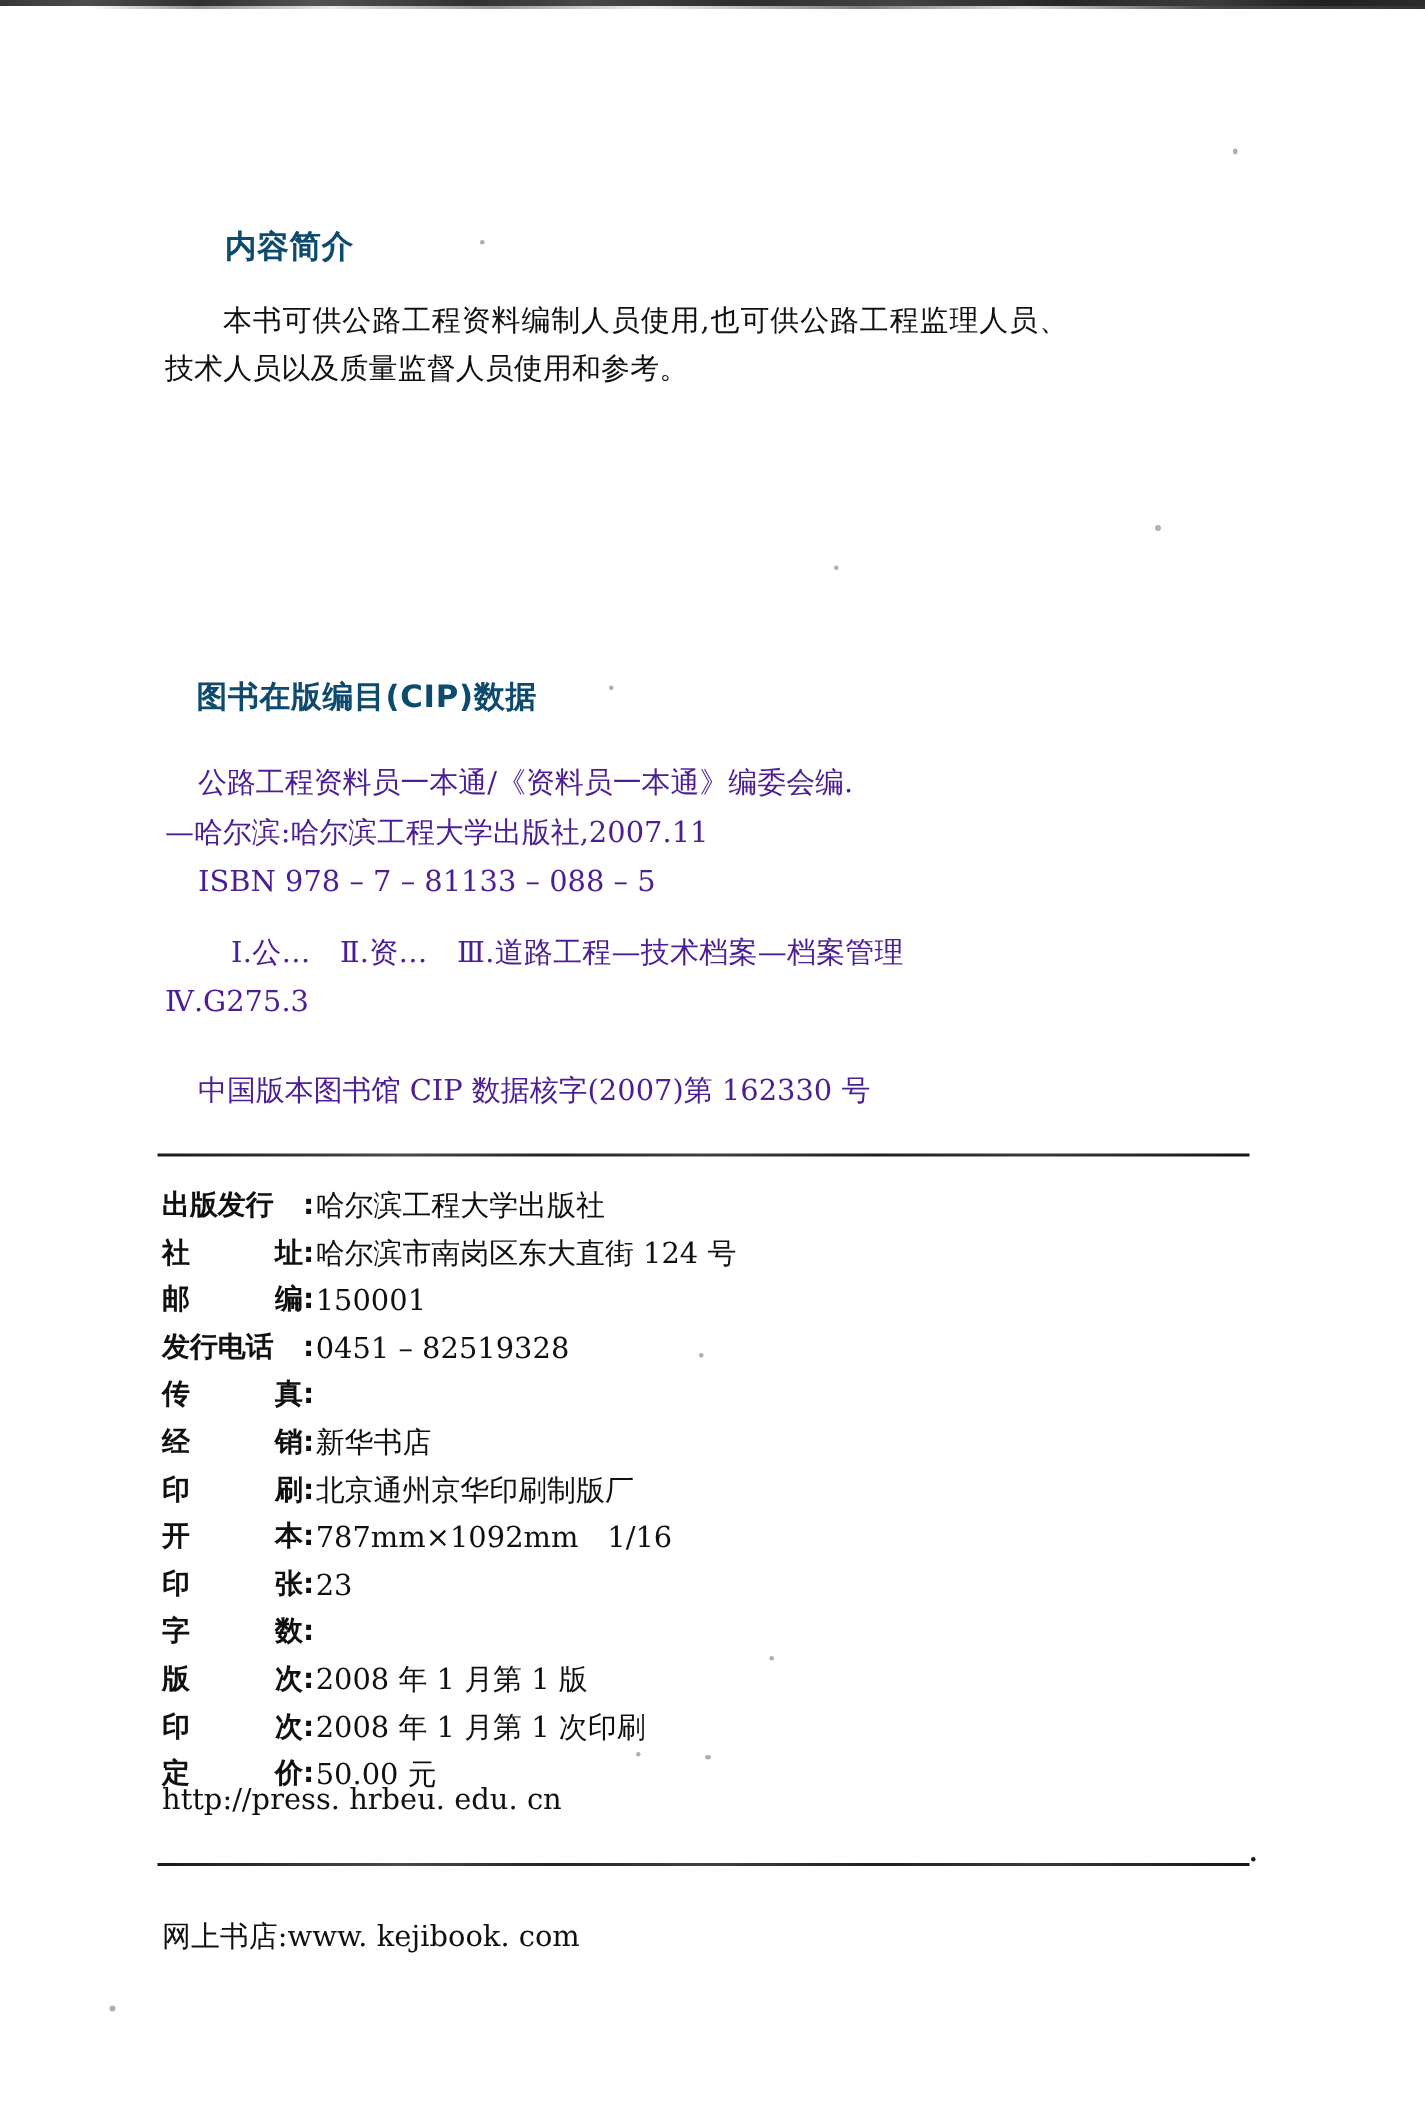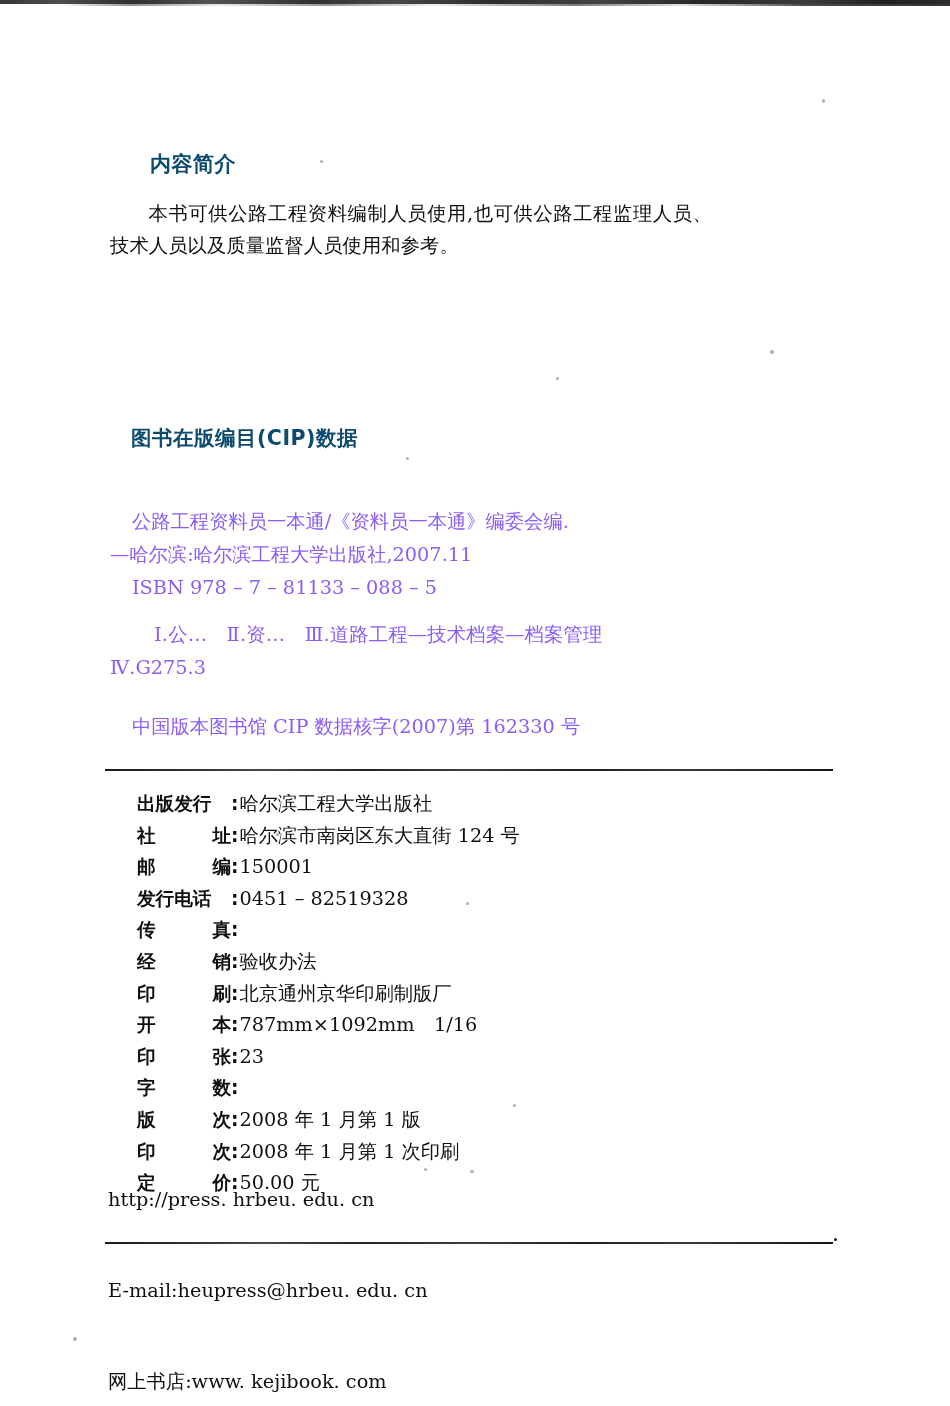"图书在版编目(CIP)数据" .h-cip { top: 424px -> 450px }
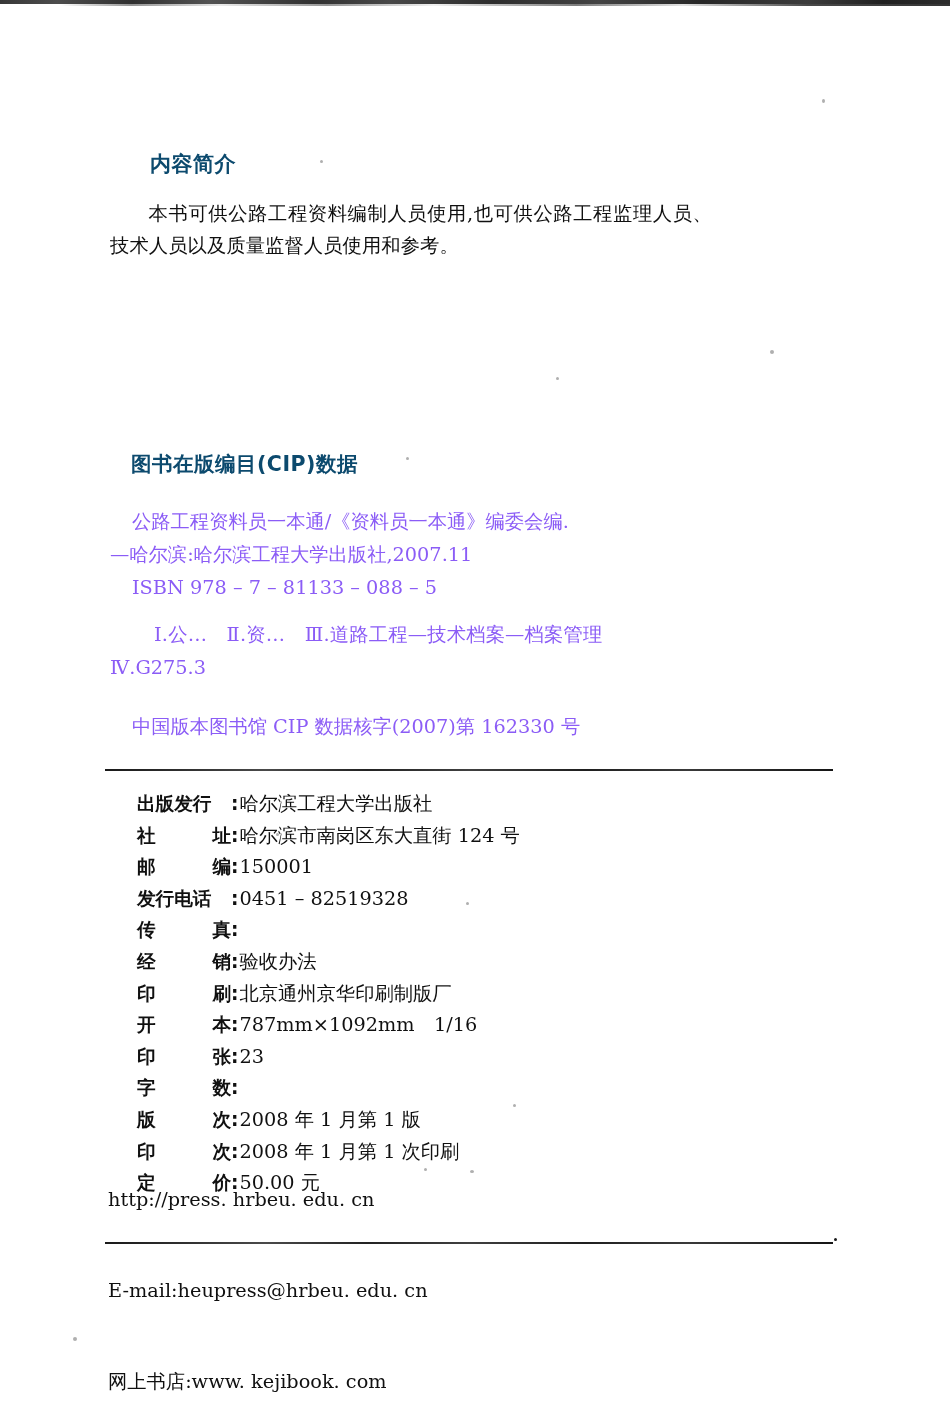"公路工程资料员一本通/《资料员一本通》编委会编." .cip { color: #8b5cf6 -> #4c1d95 }
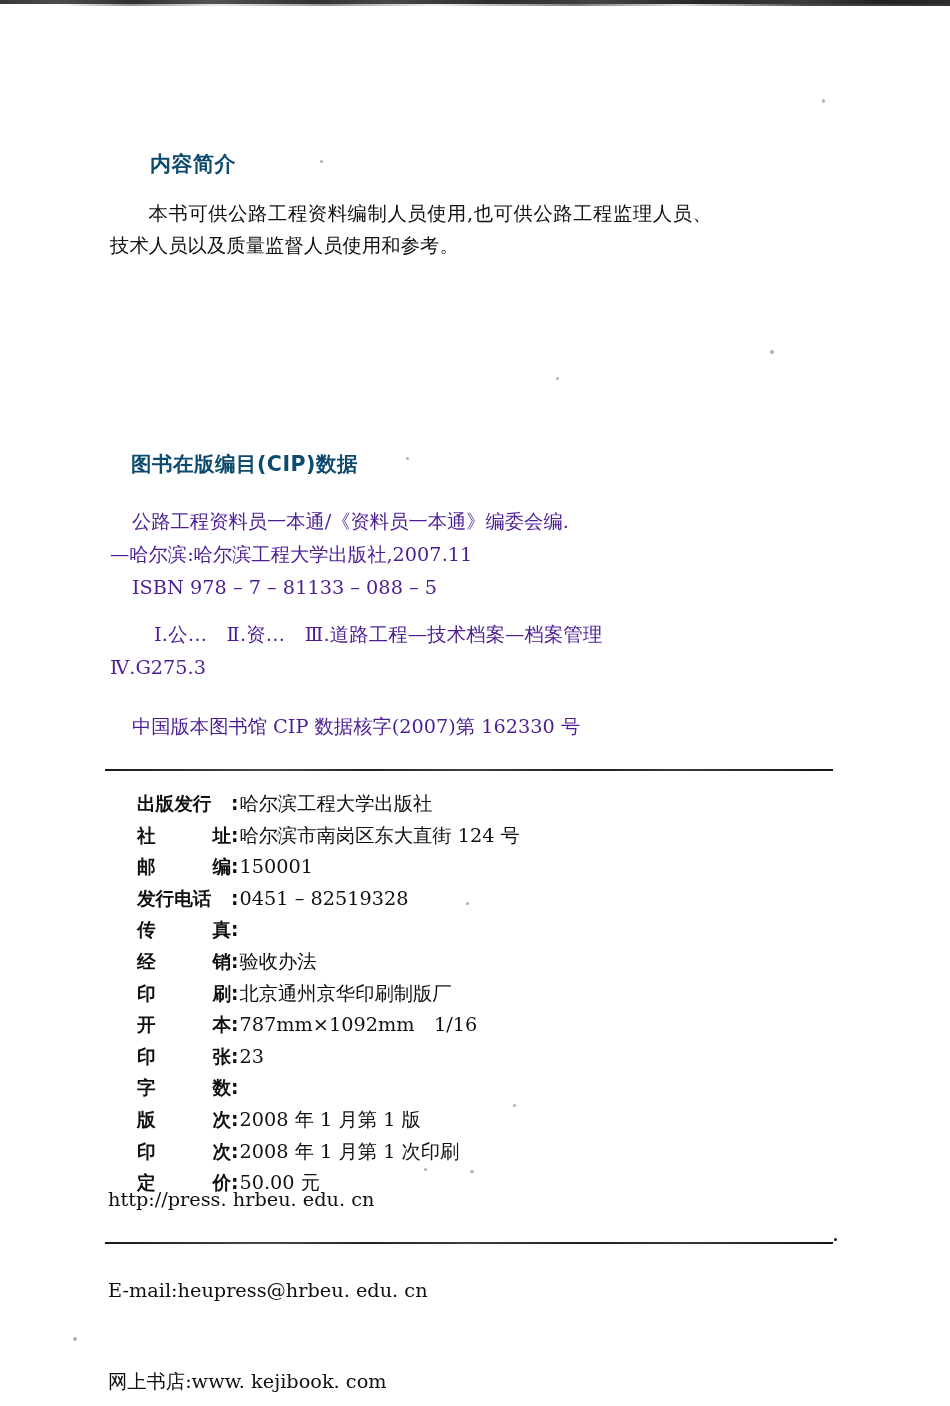"出版发行" .imp-row { margin-left: 29px -> none }
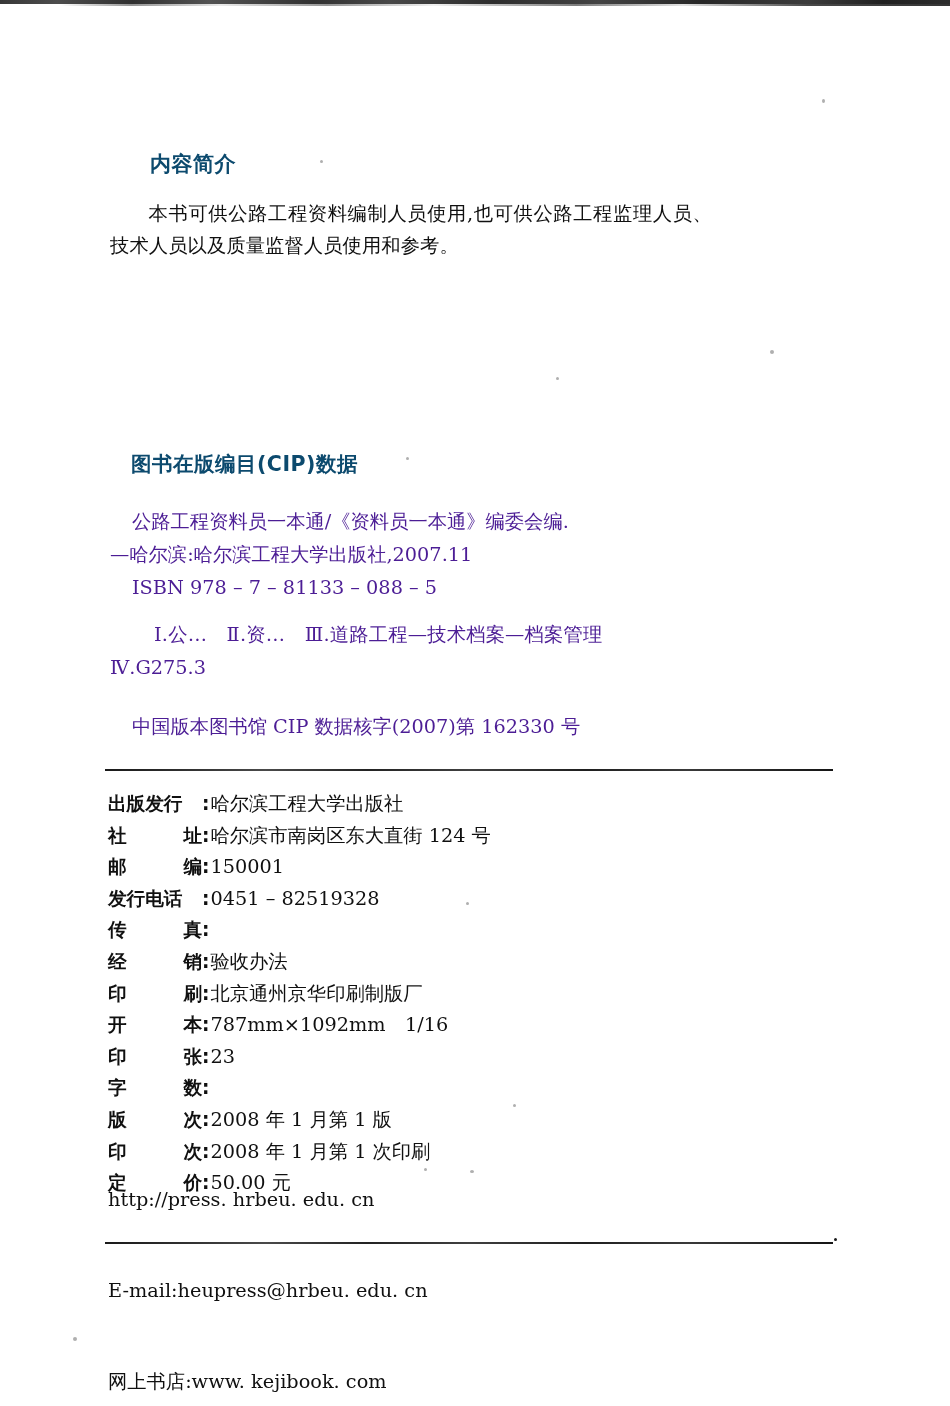"验收办法" span.imp-value { text: 验收办法 -> 新华书店 }
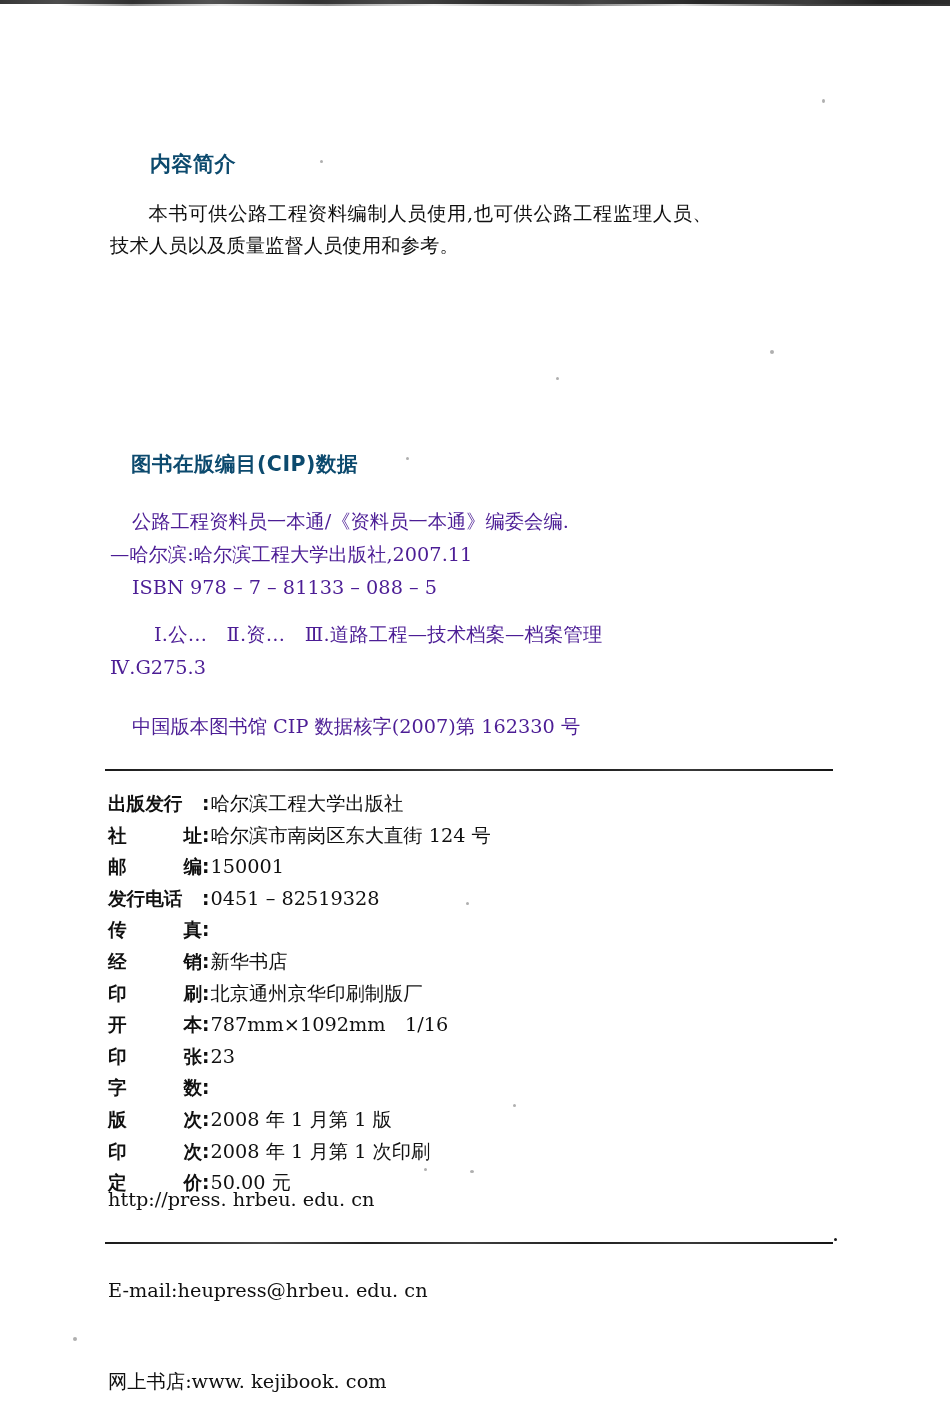"E-mail:heupress@hrbeu. edu. cn" div { html: <div>E-mail:heupress@hrbeu. edu. cn</div> -> none }
